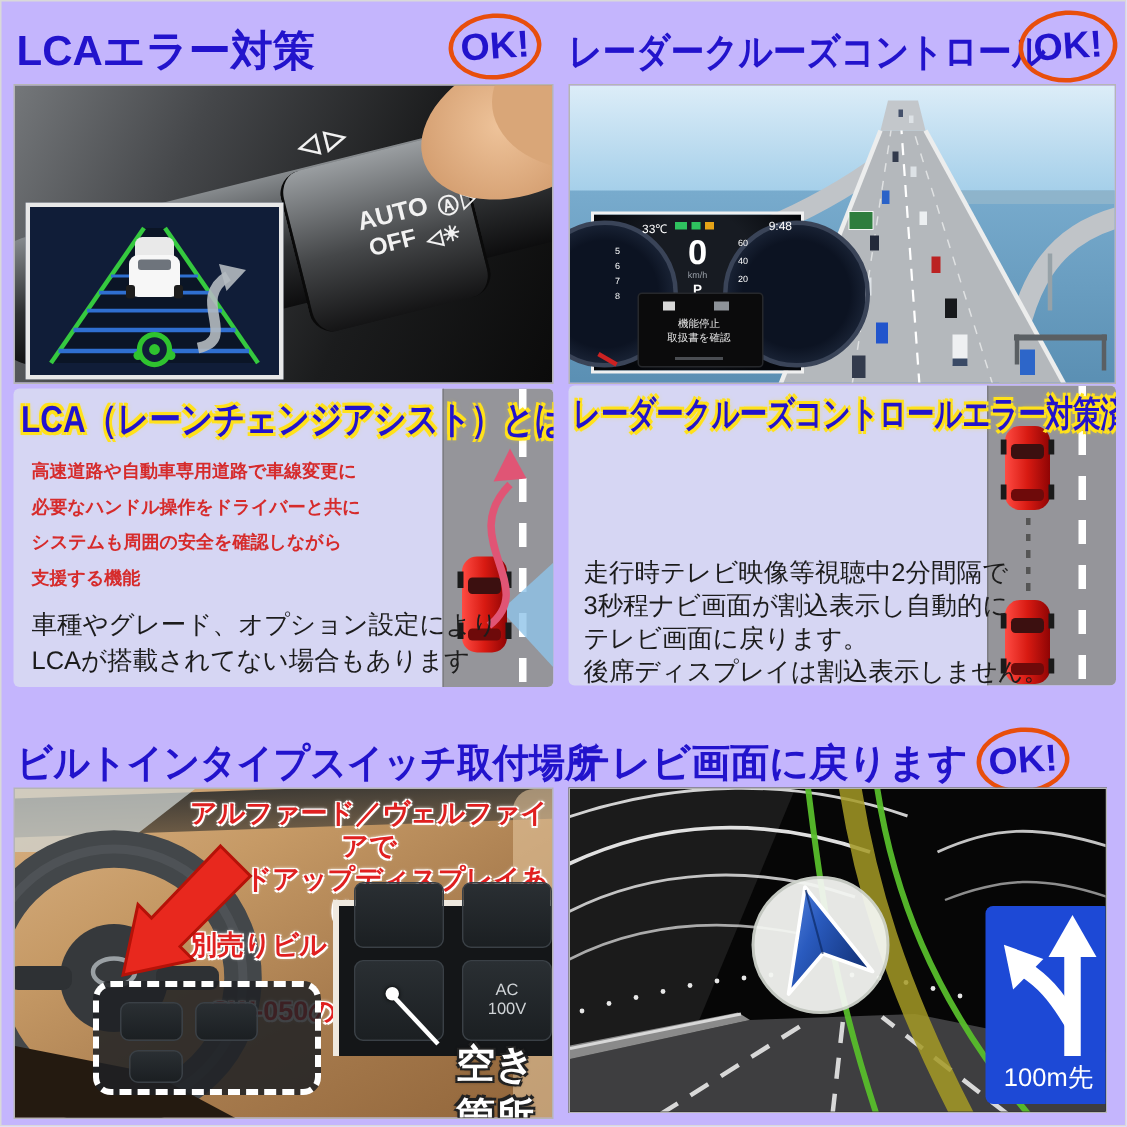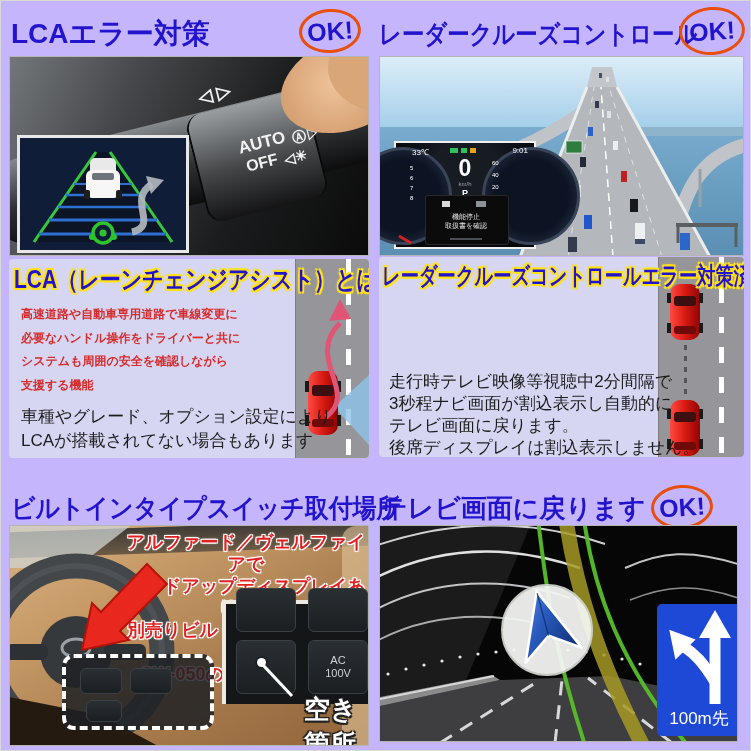"33℃" span.clutxt { left: 6px -> 22px }
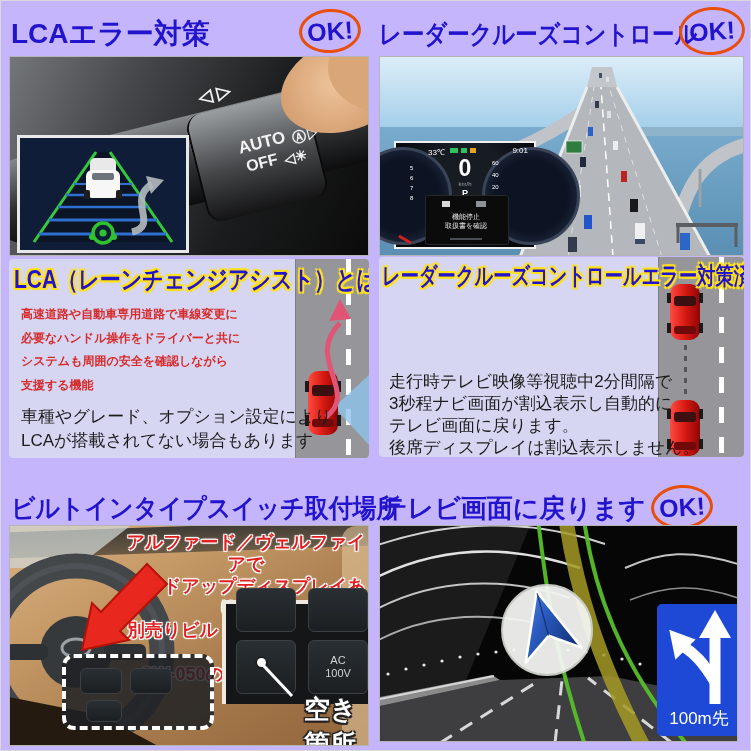"9:01" span.clutxt { text: 9:01 -> 9:48 }
